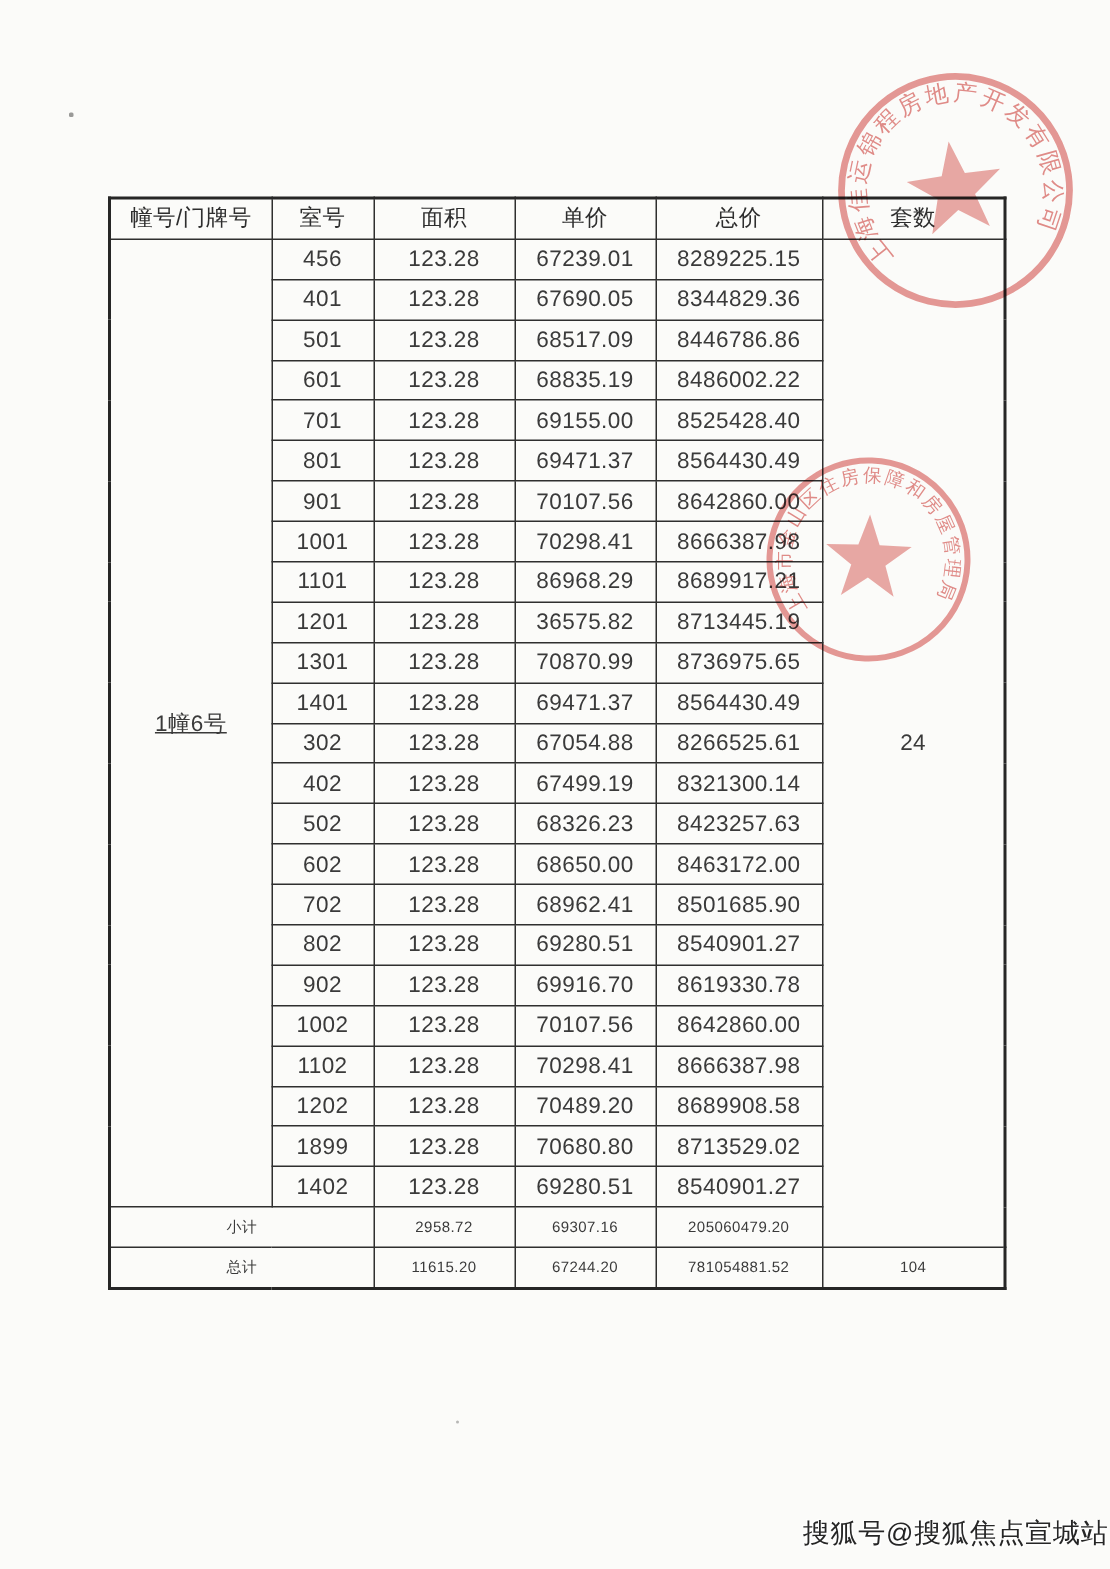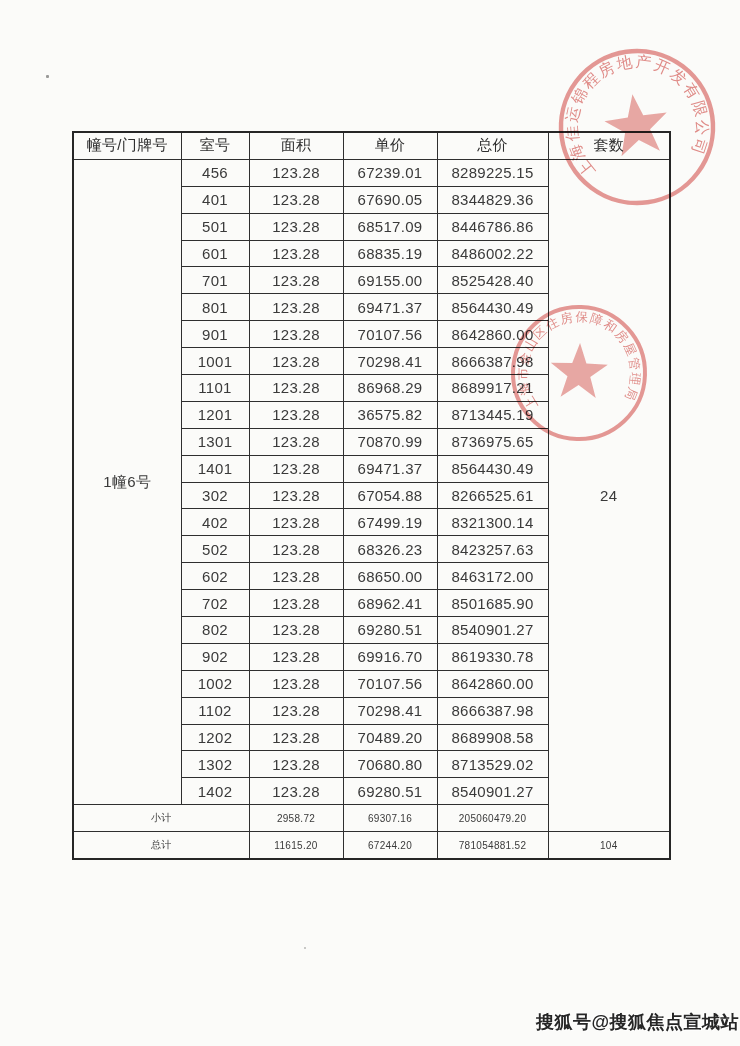"1幢6号" td.building-cell { text-decoration: none -> underline }
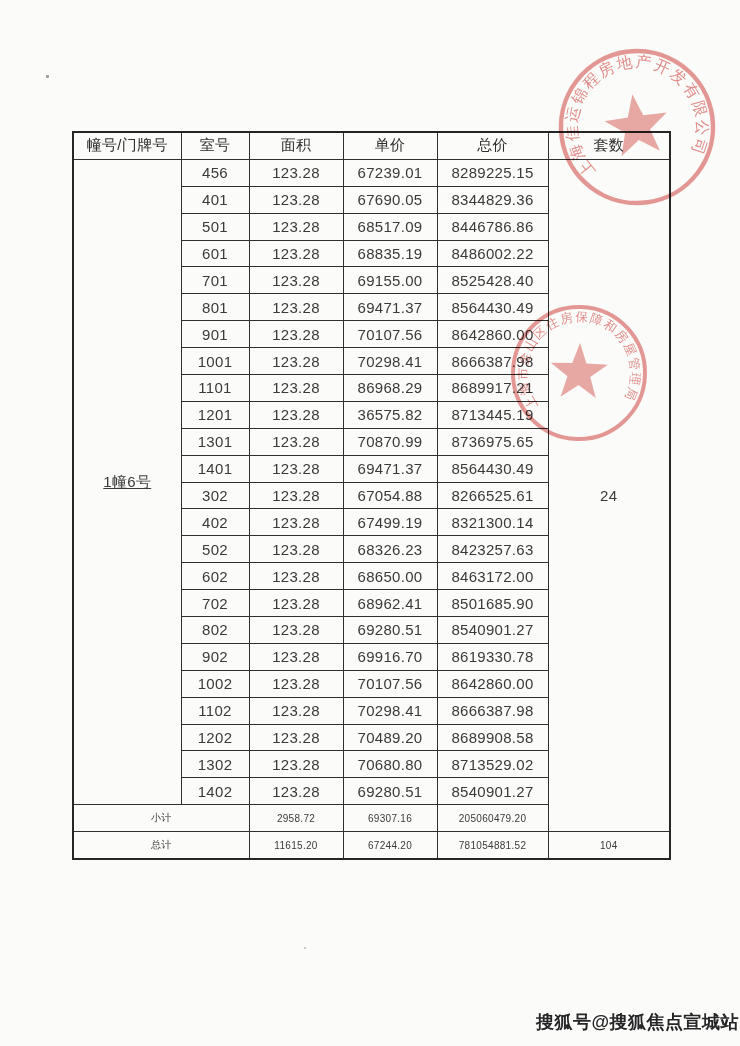"1302" td { text: 1302 -> 1899 }
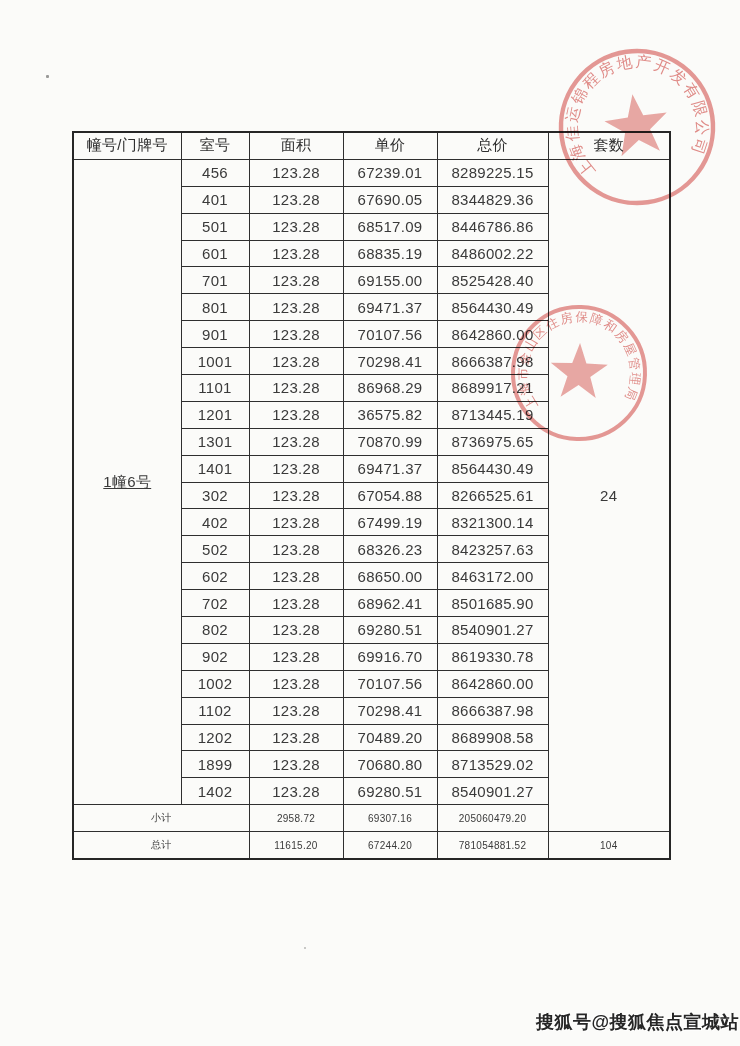"搜狐号@搜狐焦点宣城站" .watermark { font-weight: bold -> normal }
